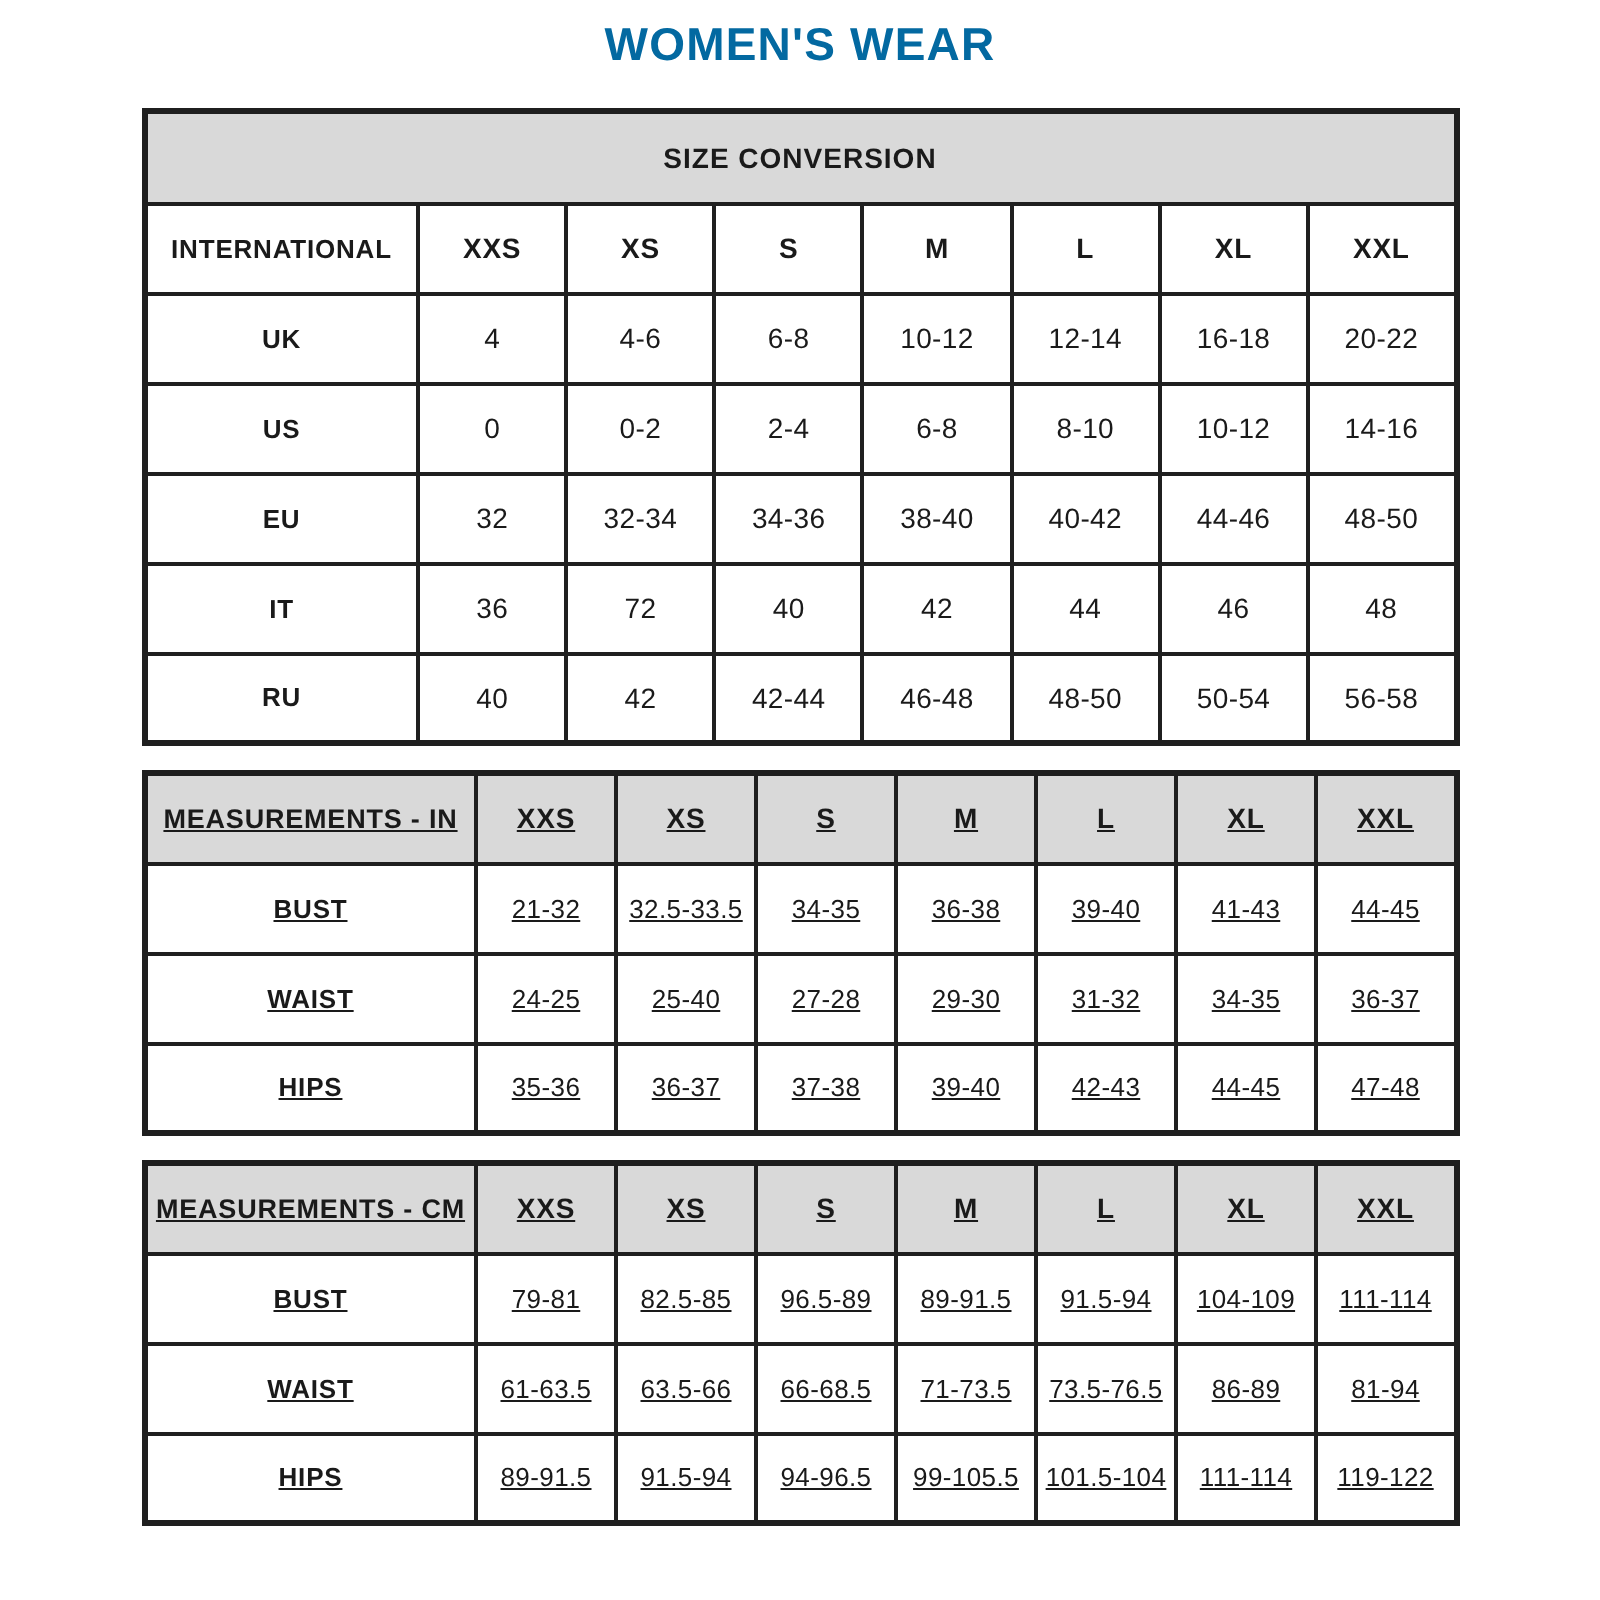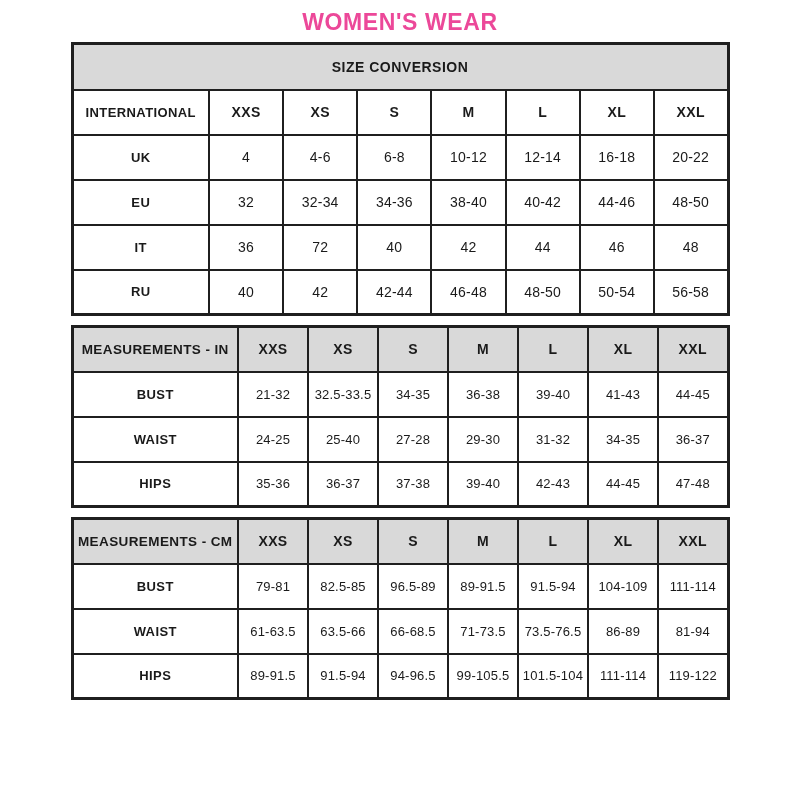"WOMEN'S WEAR" .page-title { color: #ec4899 -> #0369a1 }
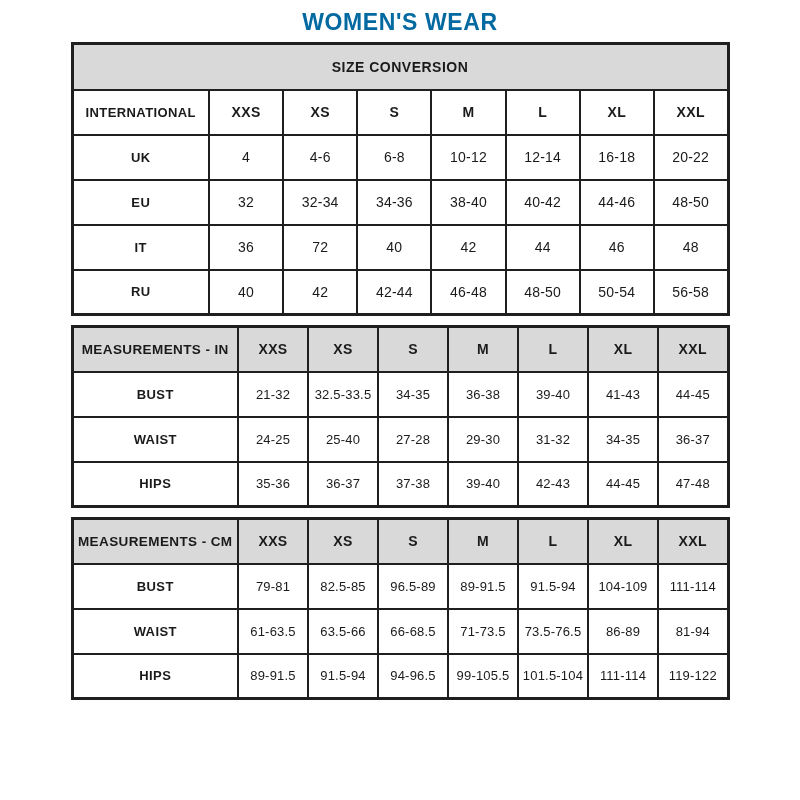"SIZE CONVERSION" table.tbl { margin: 0 auto 9px auto -> 12px auto 9px auto }
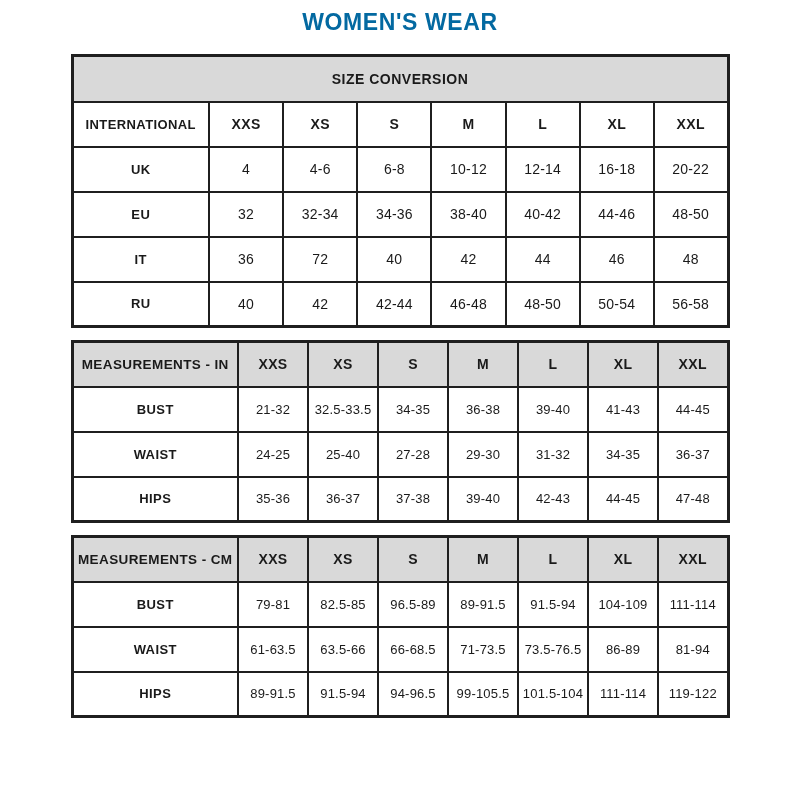"US" tr.data-row { html: none -> <tr> <th>US</th> <td>0</td> <td>0-2</td> <td>2-4</td> <td>6-8</td> <td>8-10</td> <td>10-12</td> <td>14-16</td> </tr> }
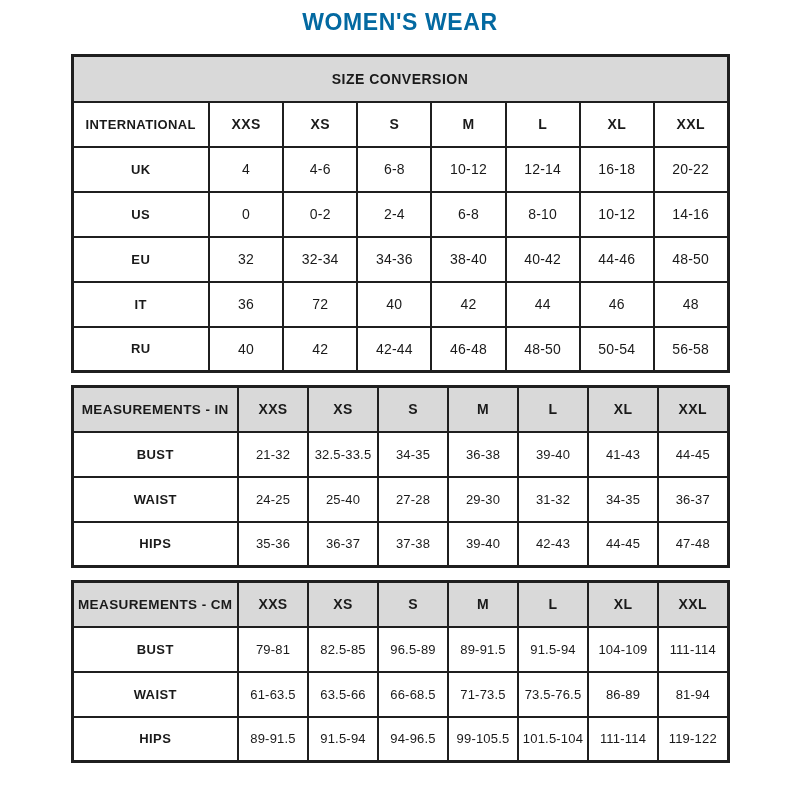"MEASUREMENTS - IN" .tbl-measure tr { text-decoration: none -> underline }
